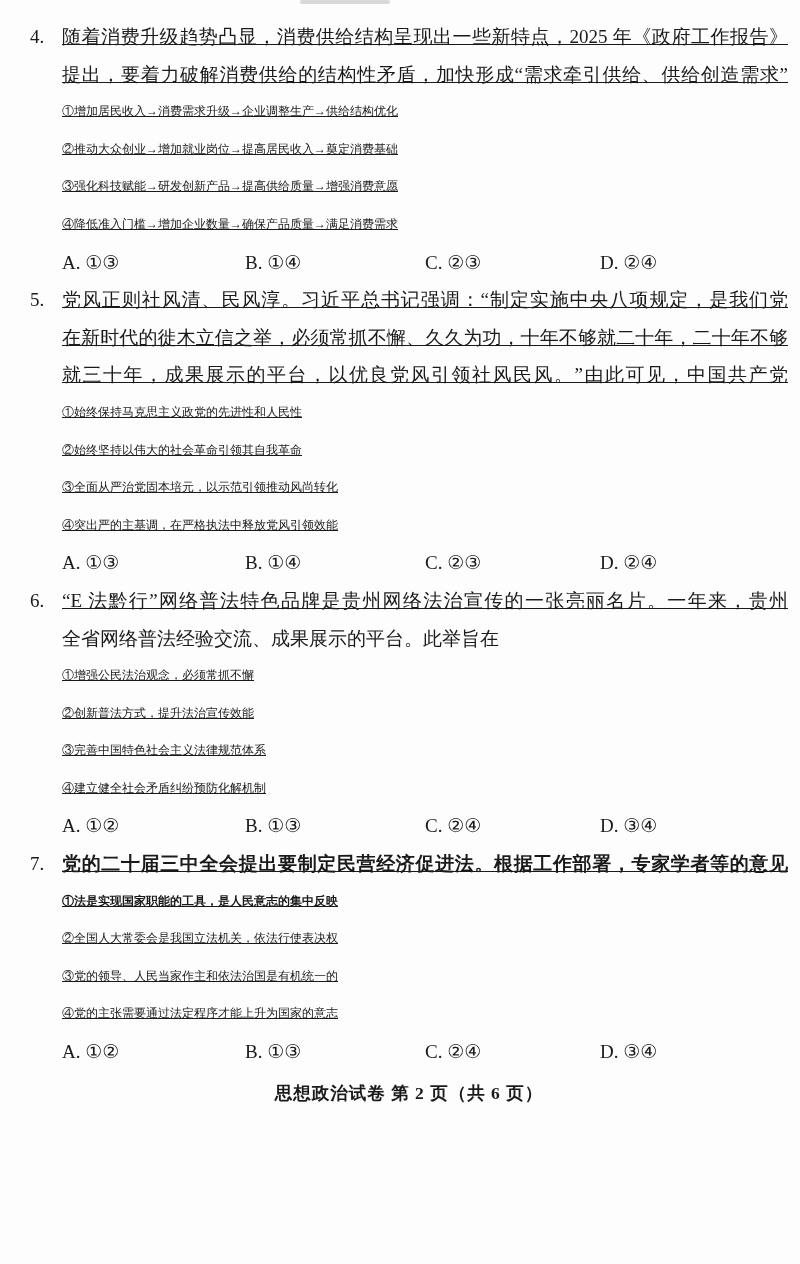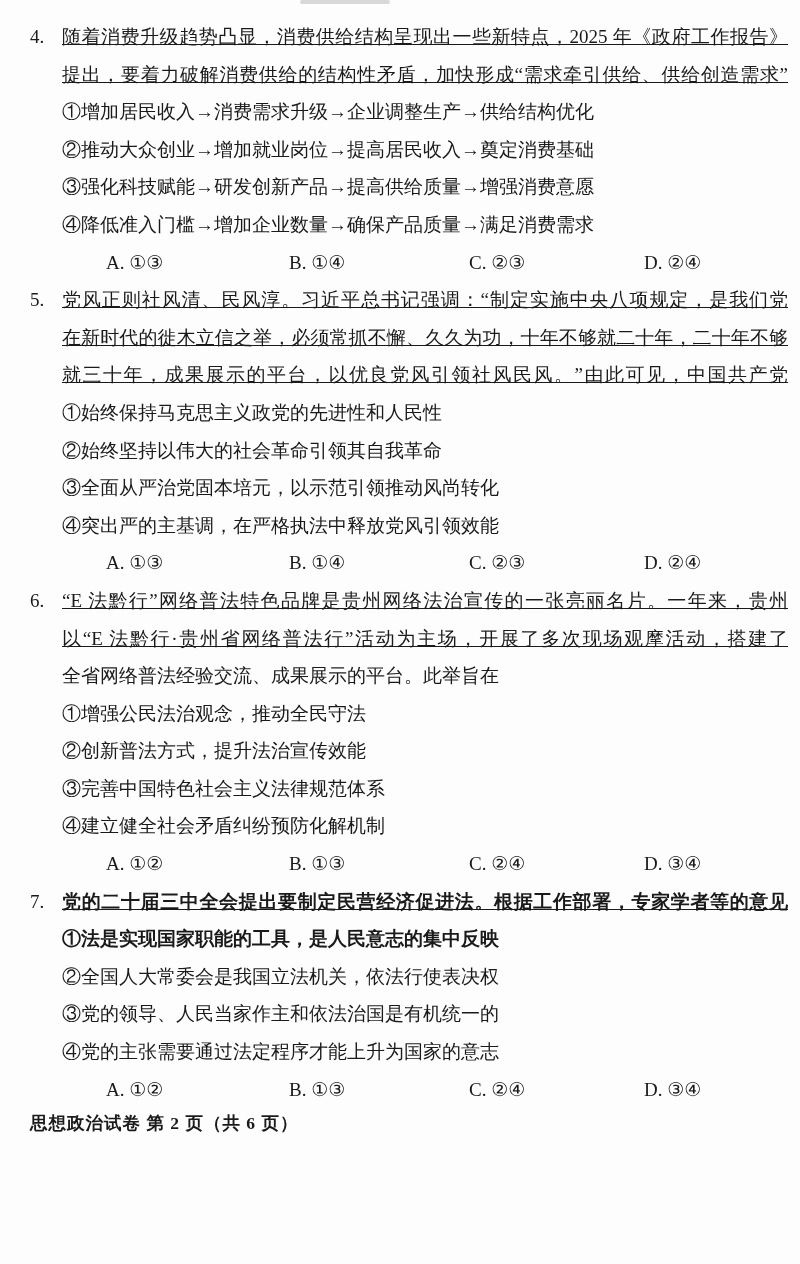"①增加居民收入→消费需求升级→企业调整生产→供给结构优化" .item { font-size: 19px -> 12px; text-decoration: none -> underline }
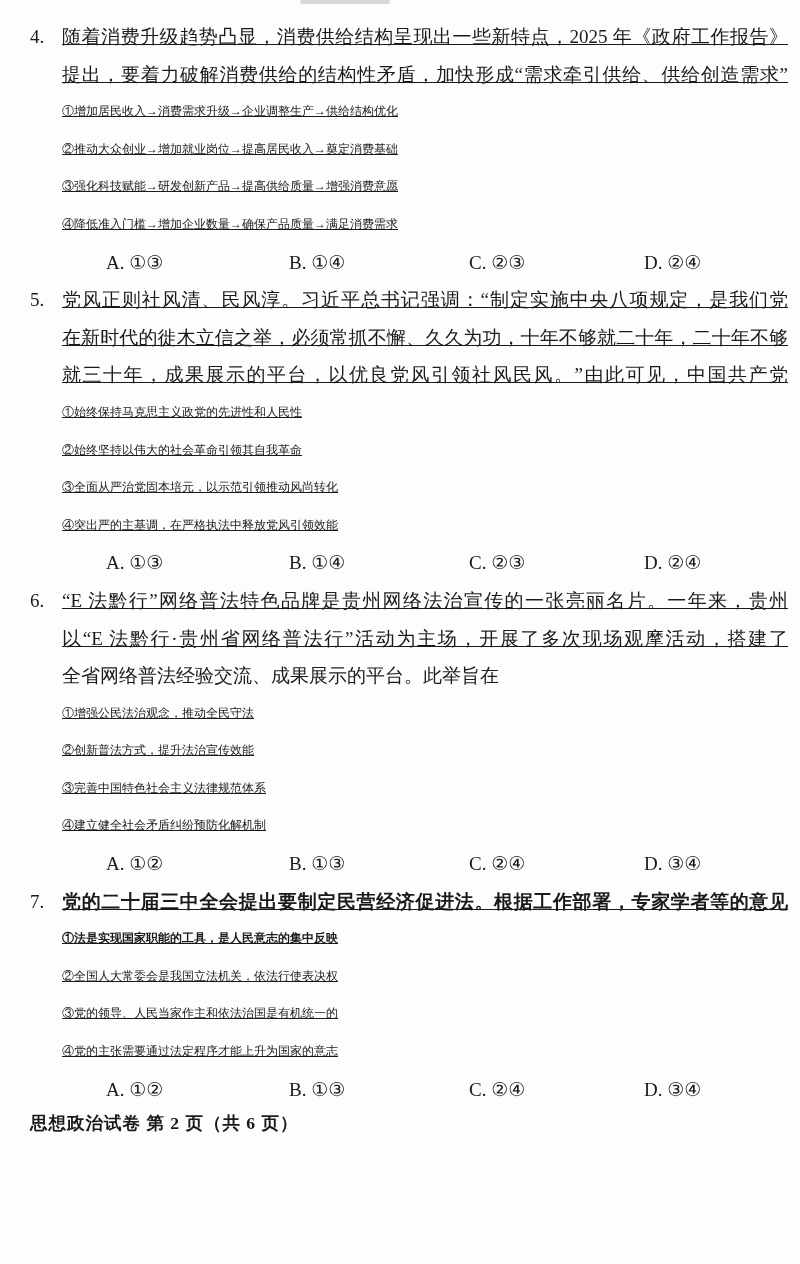"A. ①③" .choices { margin-left: 44px -> none }
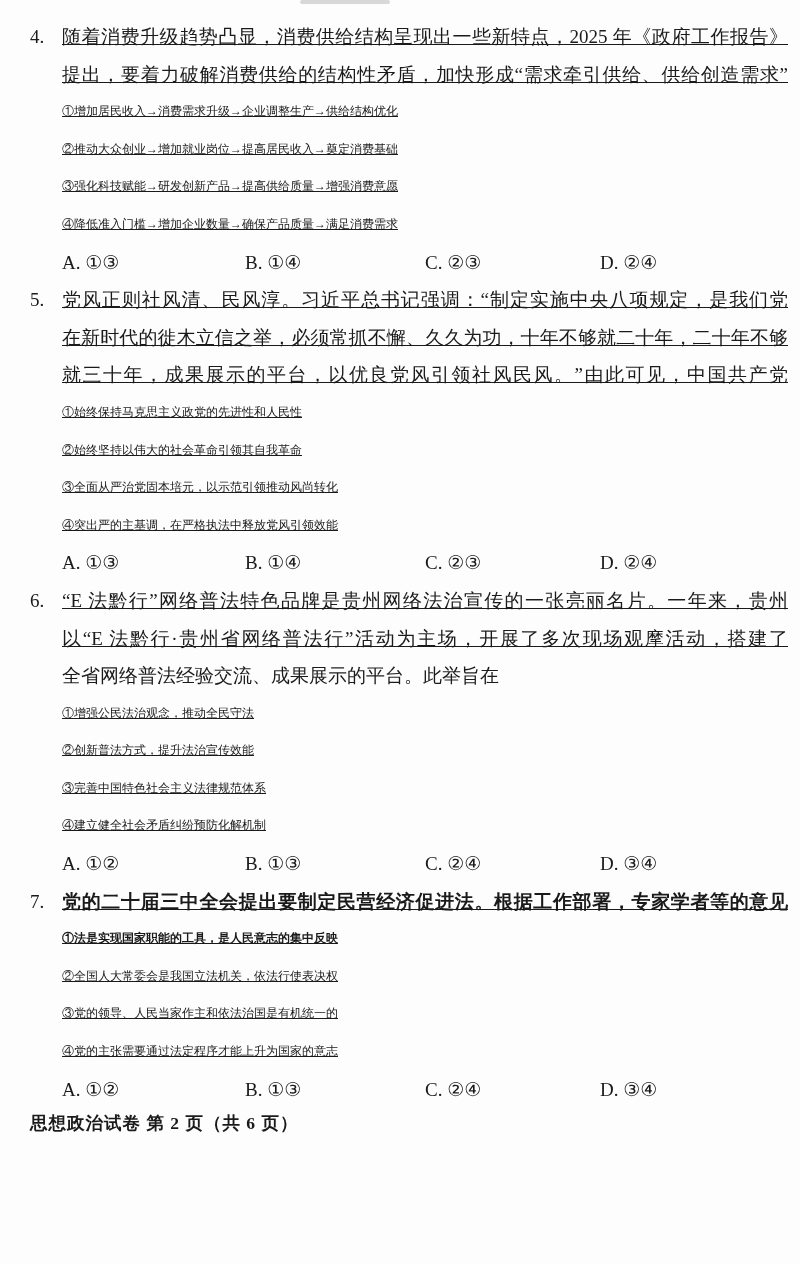"以“E 法黔行·贵州省网络普法行”活动为主场，开展了多次现场观摩活动，搭建了" div.sline { html: <div>以“E 法黔行·贵州省网络普法行”活动为主场，开展了多次现场观摩活动，搭建了</div> -> none }
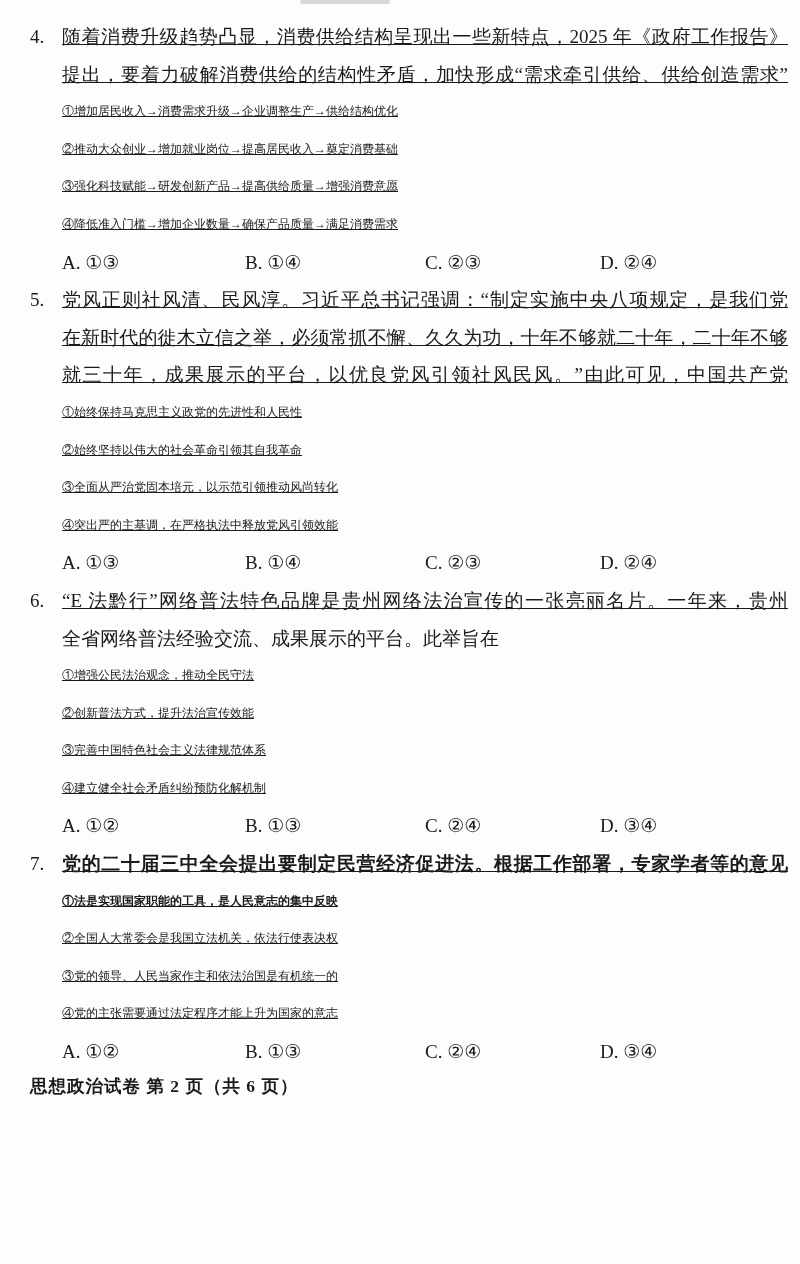"①增强公民法治观念，推动全民守法" div.item { text: 推动全民守法 -> 必须常抓不懈 }
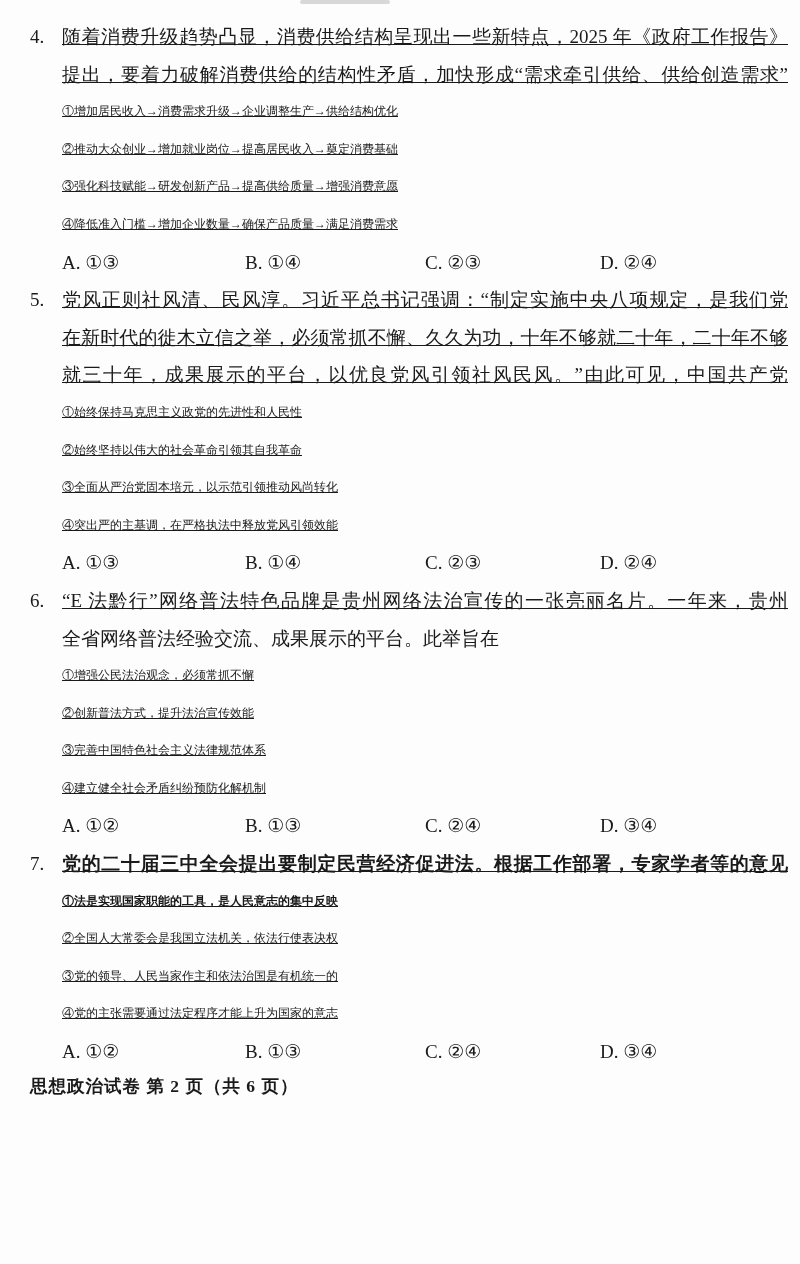"思想政治试卷 第 2 页（共 6" .footer { margin-top: 0 -> 7px; text-align: left -> center }
